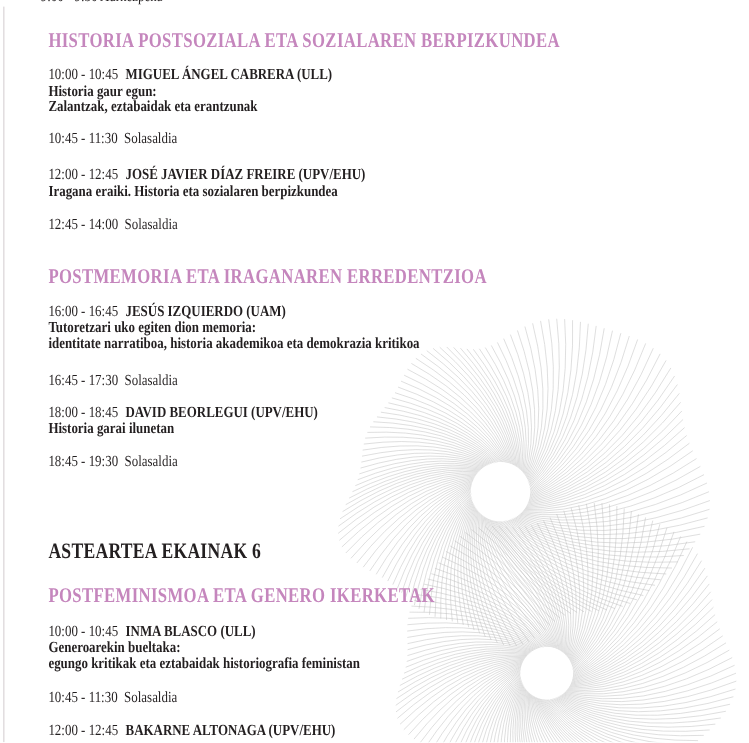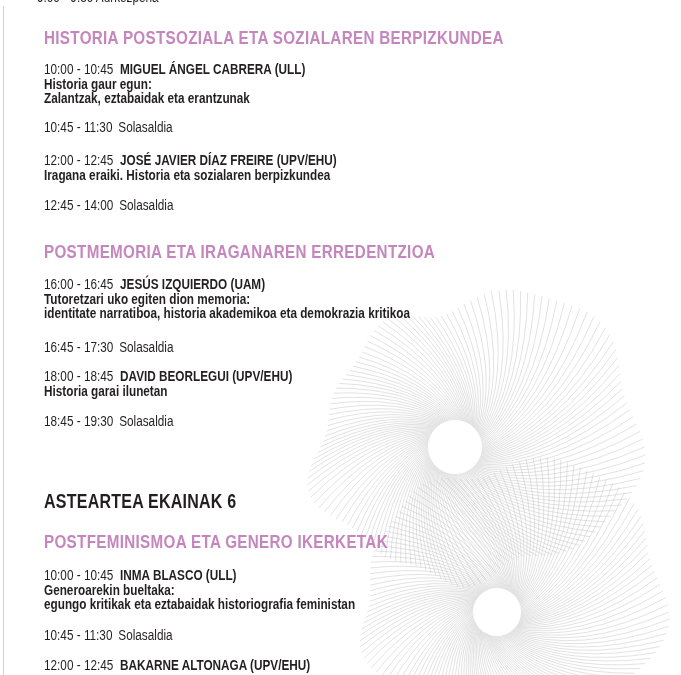"HISTORIA POSTSOZIALA ETA SOZIALAREN" .page { font-family: Liberation Sans, sans-serif -> Liberation Serif, serif }
